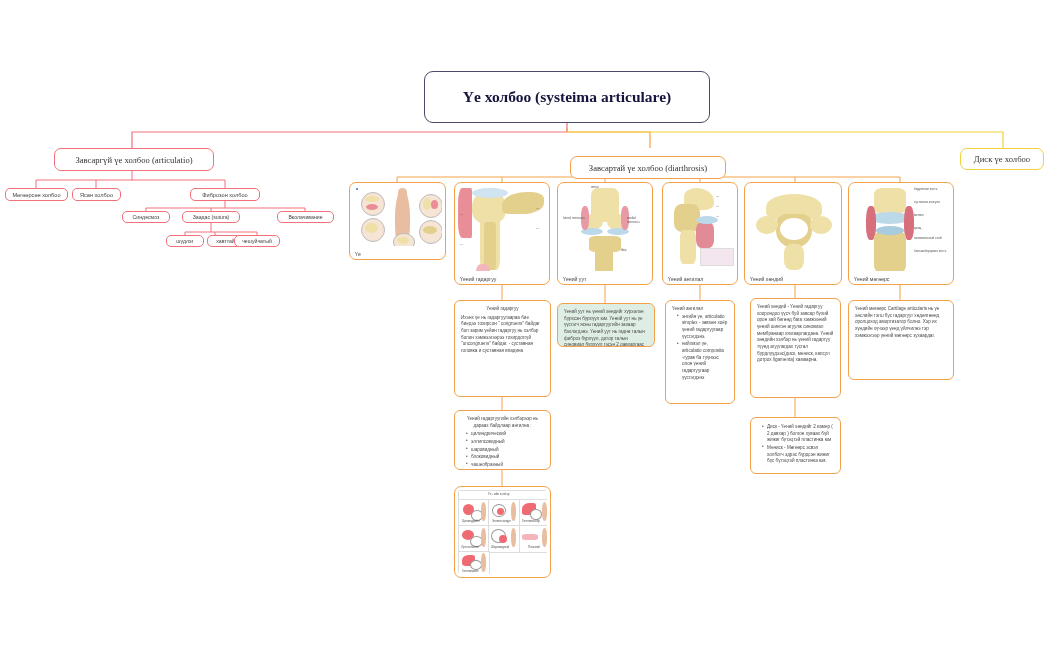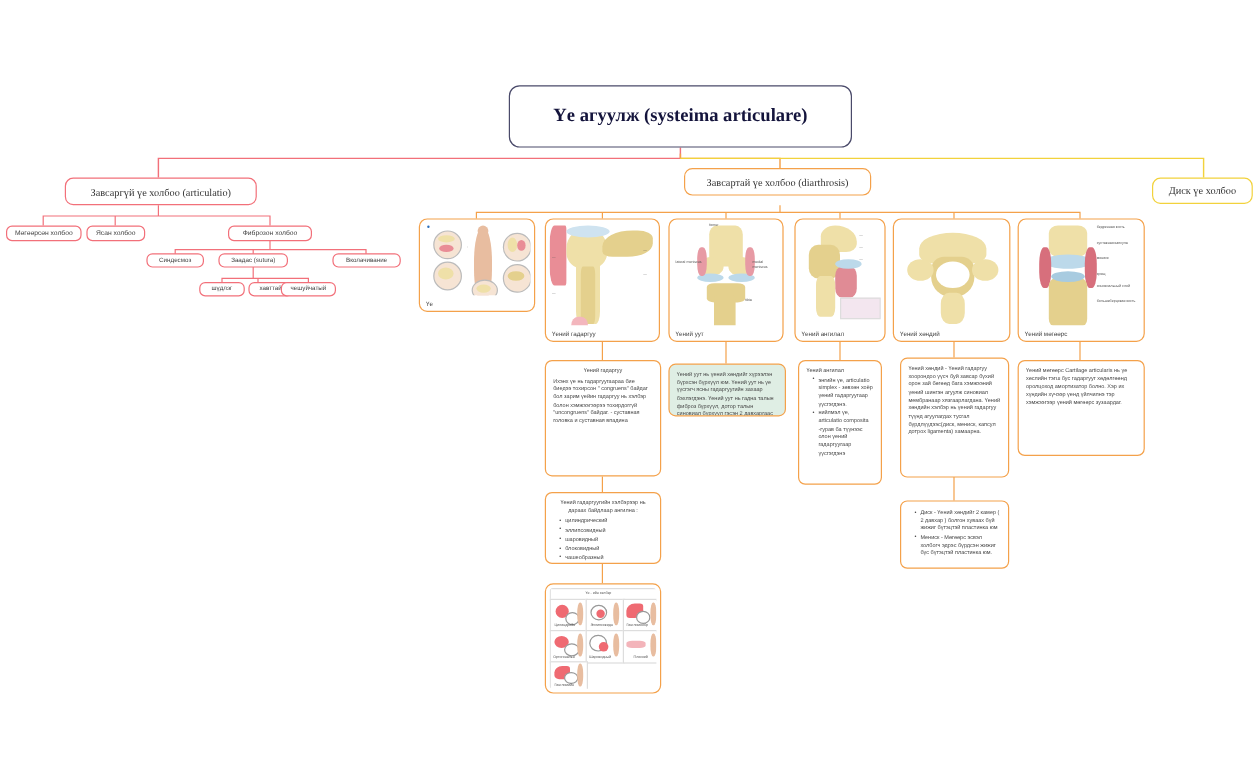"Үе агуулж (systeima articulare)" span { text: агуулж -> холбоо }
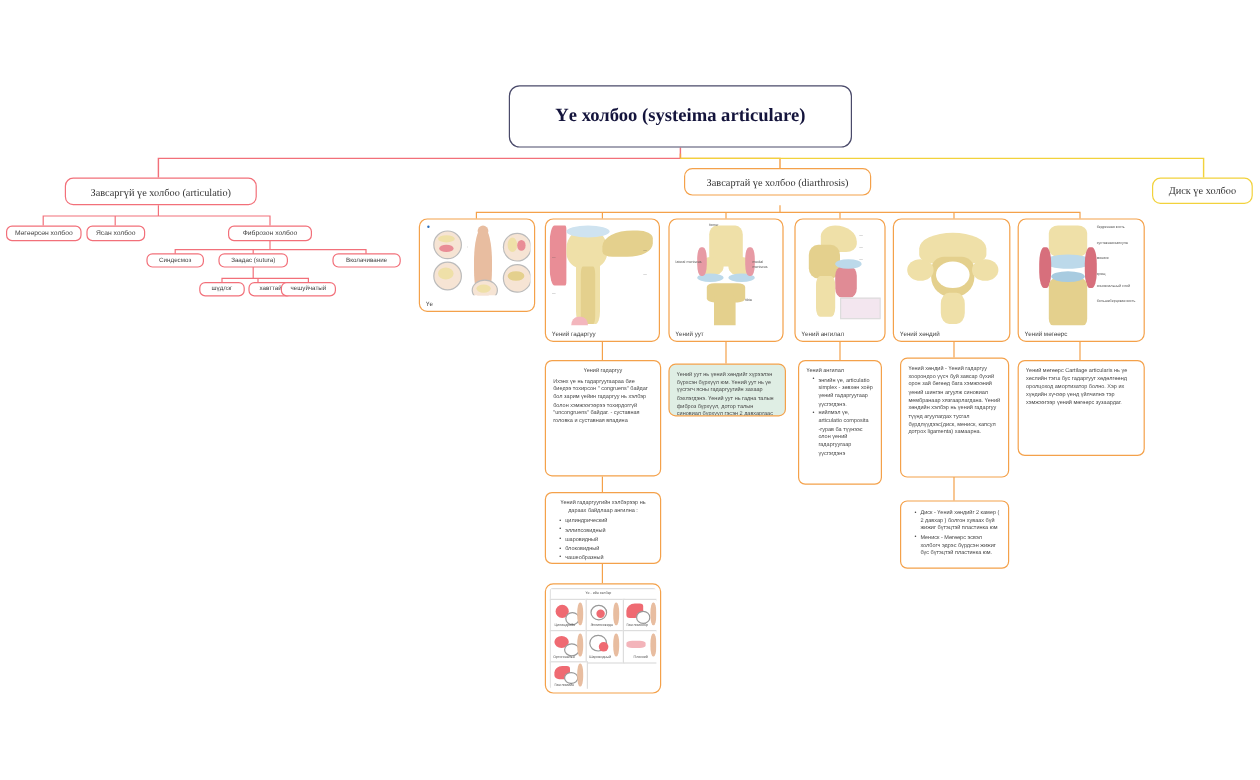"Завсартай үе холбоо (diarthrosis)" div.node { top: 140px -> 156px }
